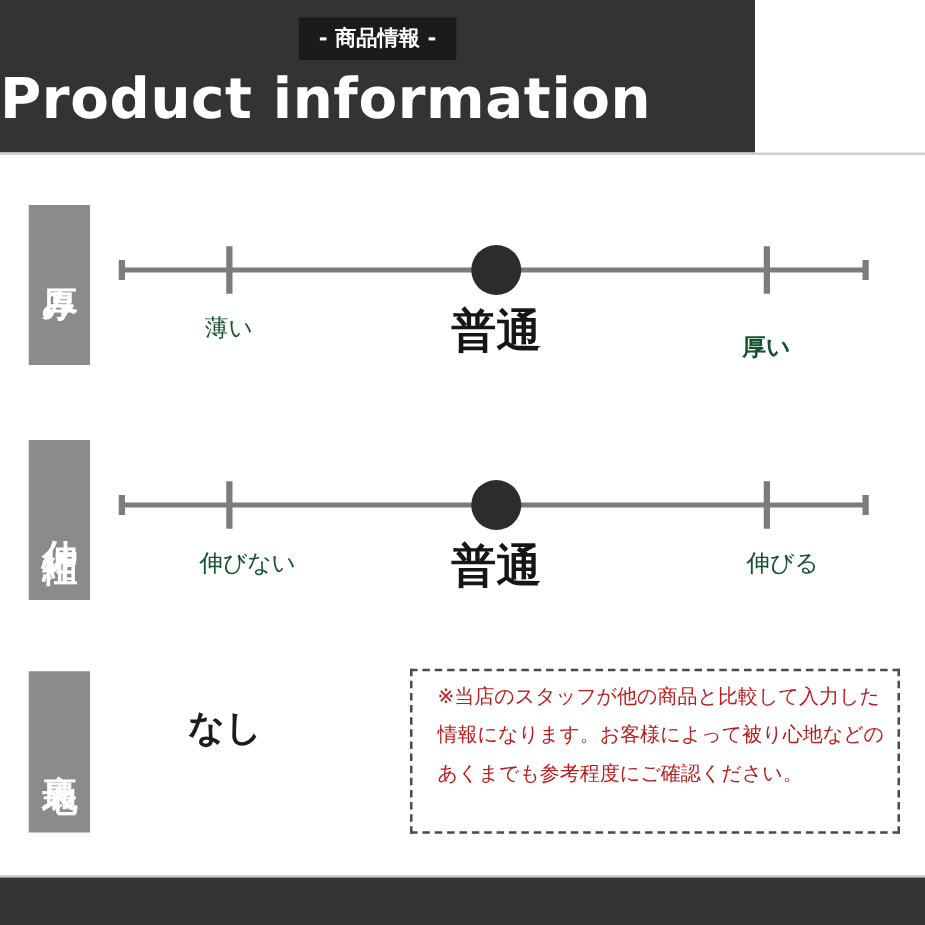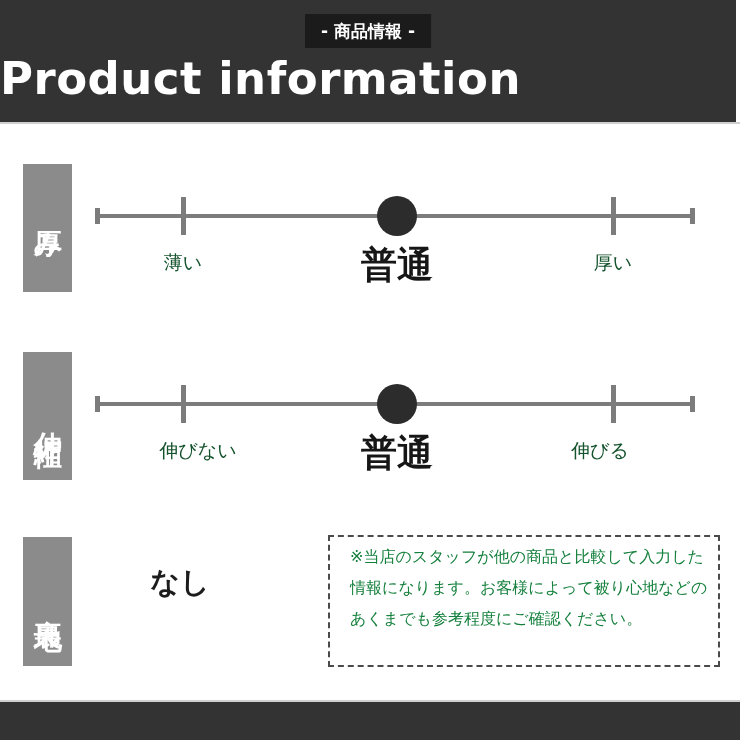"- 商品情報 -" .header { width: 736px -> 604px }
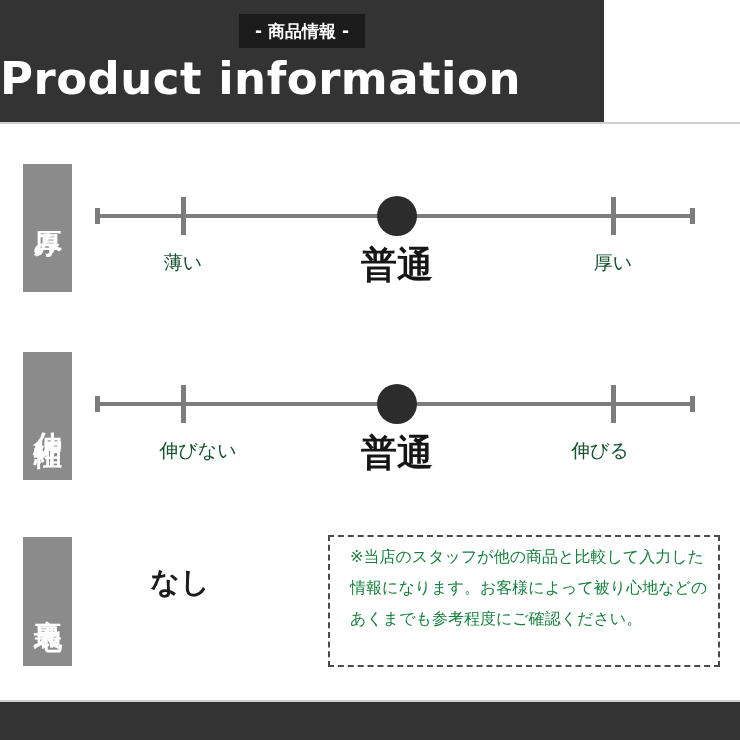"厚い" div.scale-label { font-weight: none -> bold; top: 250px -> 265px }
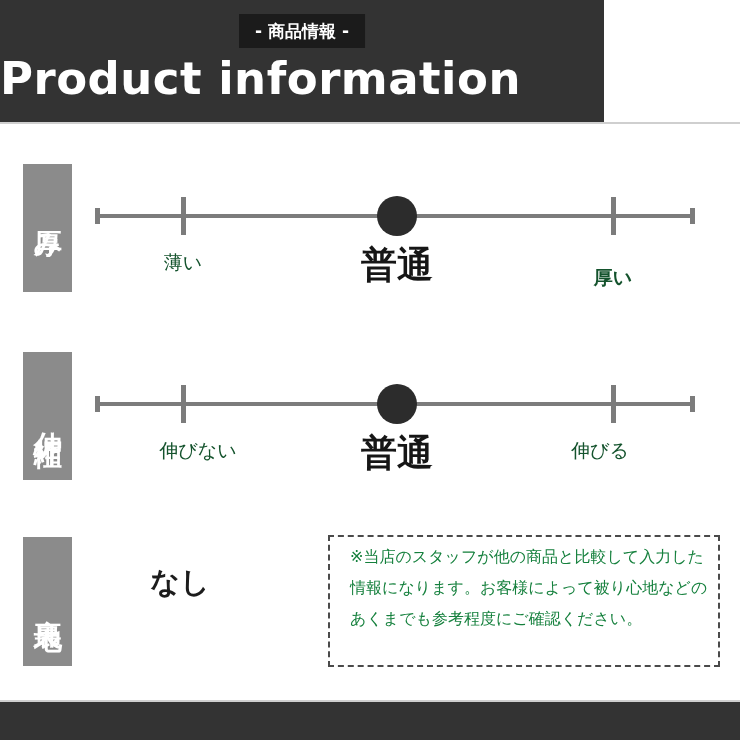"伸びる" div.scale-label { left: 600px -> 626px }
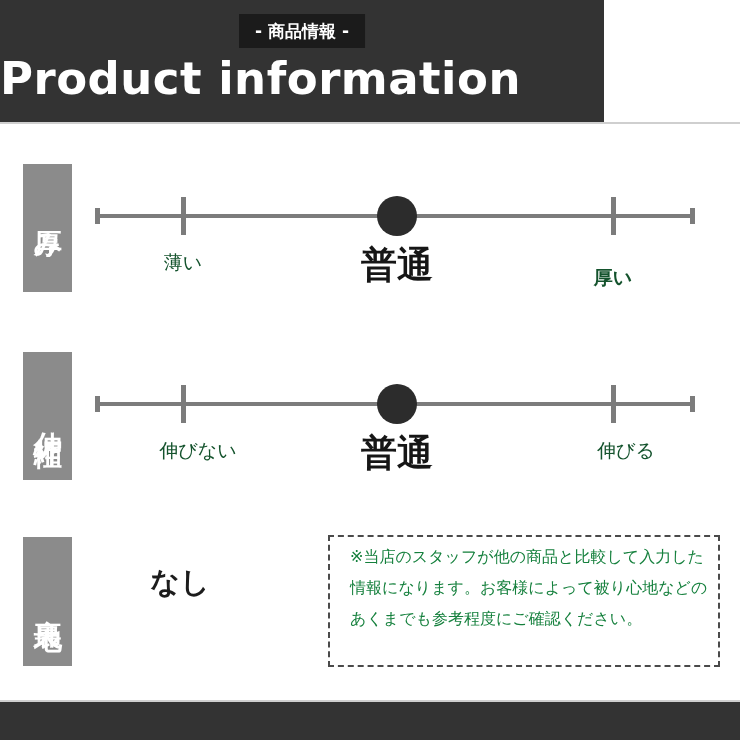"※当店のスタッフが他の商品と比較して入力した" .note-line { color: #15803d -> #b91c1c }
